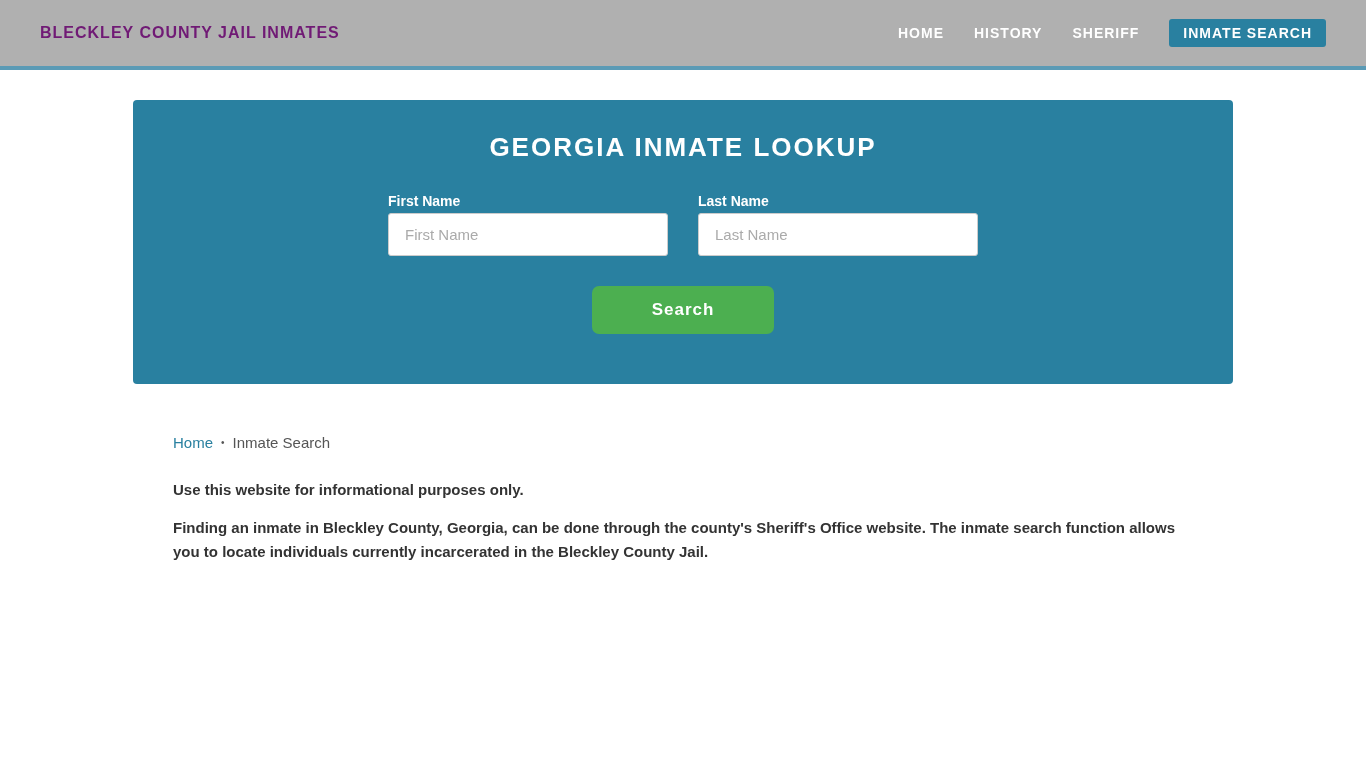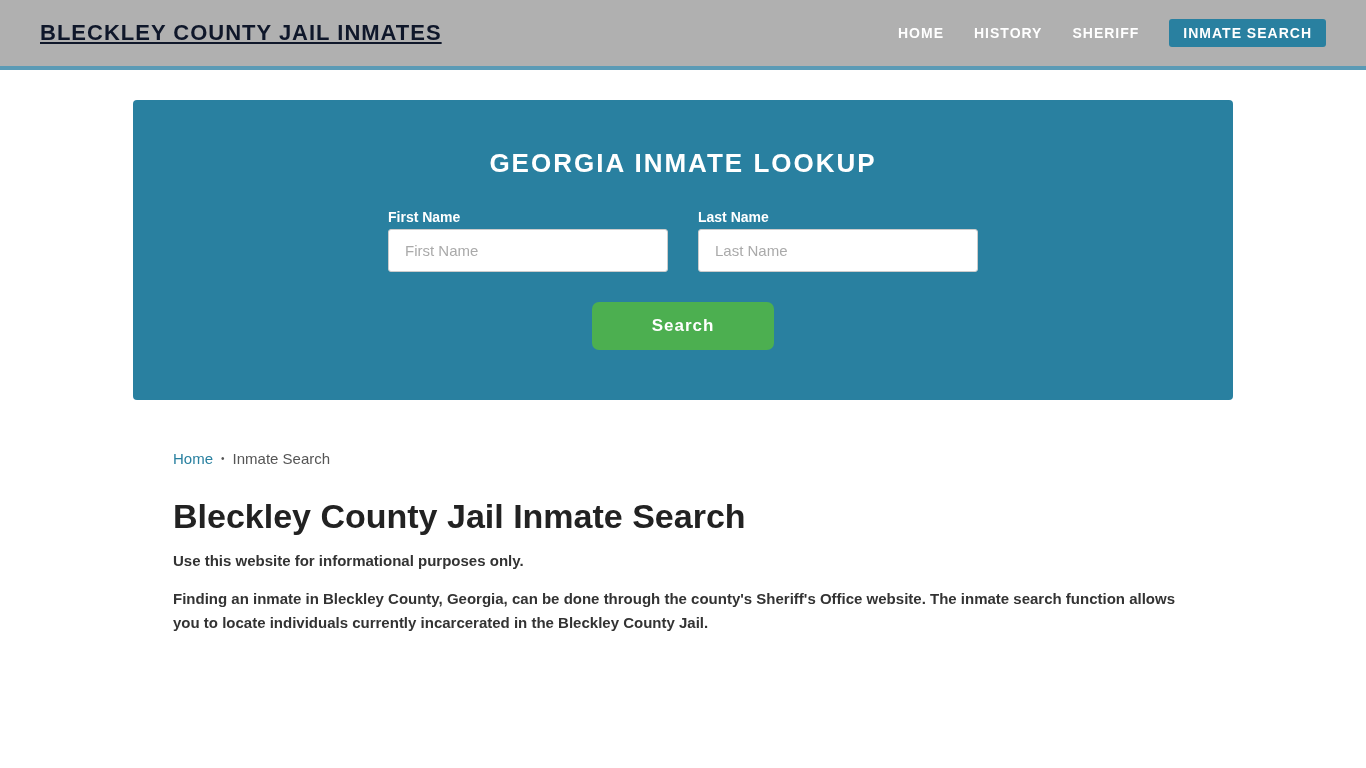"BLECKLEY COUNTY JAIL INMATES" .header-logo { color: #0f172a -> #701a75; font-size: 22px -> 16px; text-decoration: underline -> none }
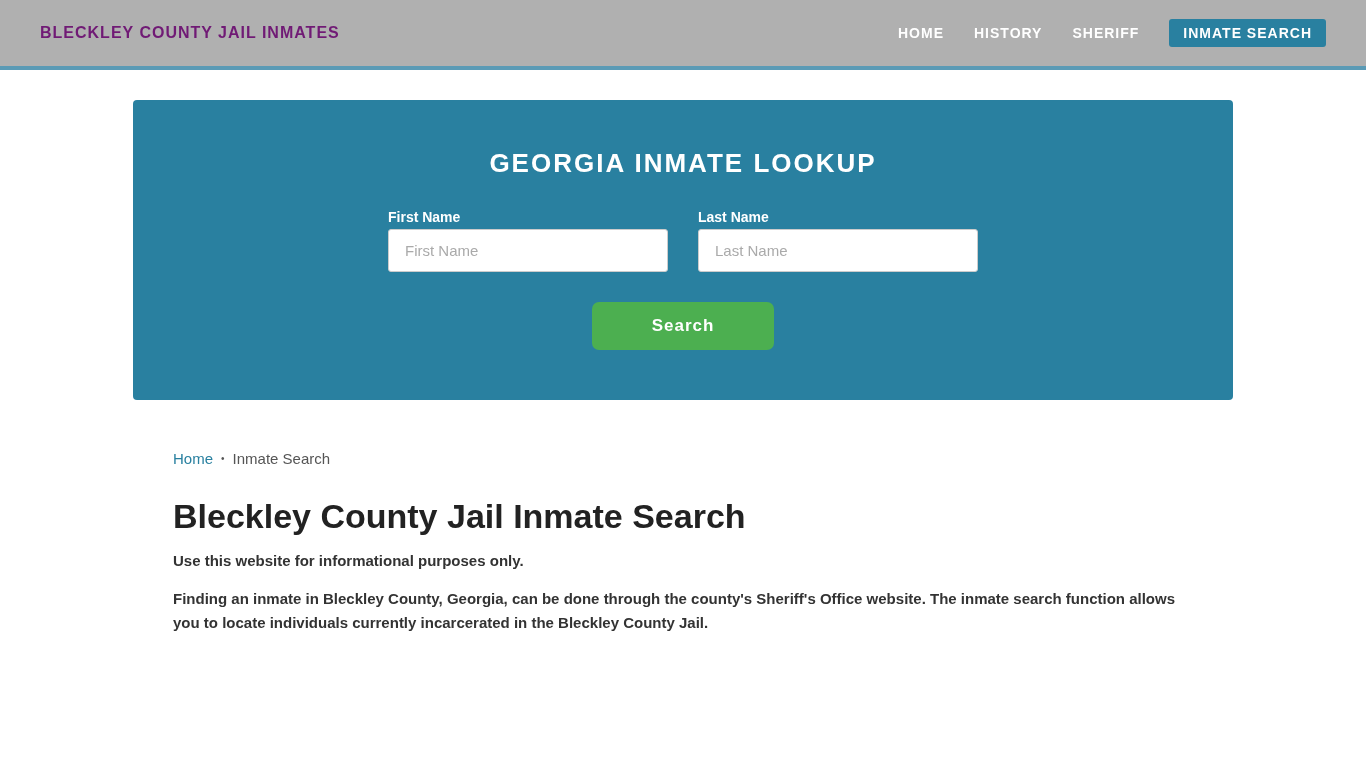"GEORGIA INMATE LOOKUP" .search-section { padding: 48px 60px 50px -> 32px 60px 50px }
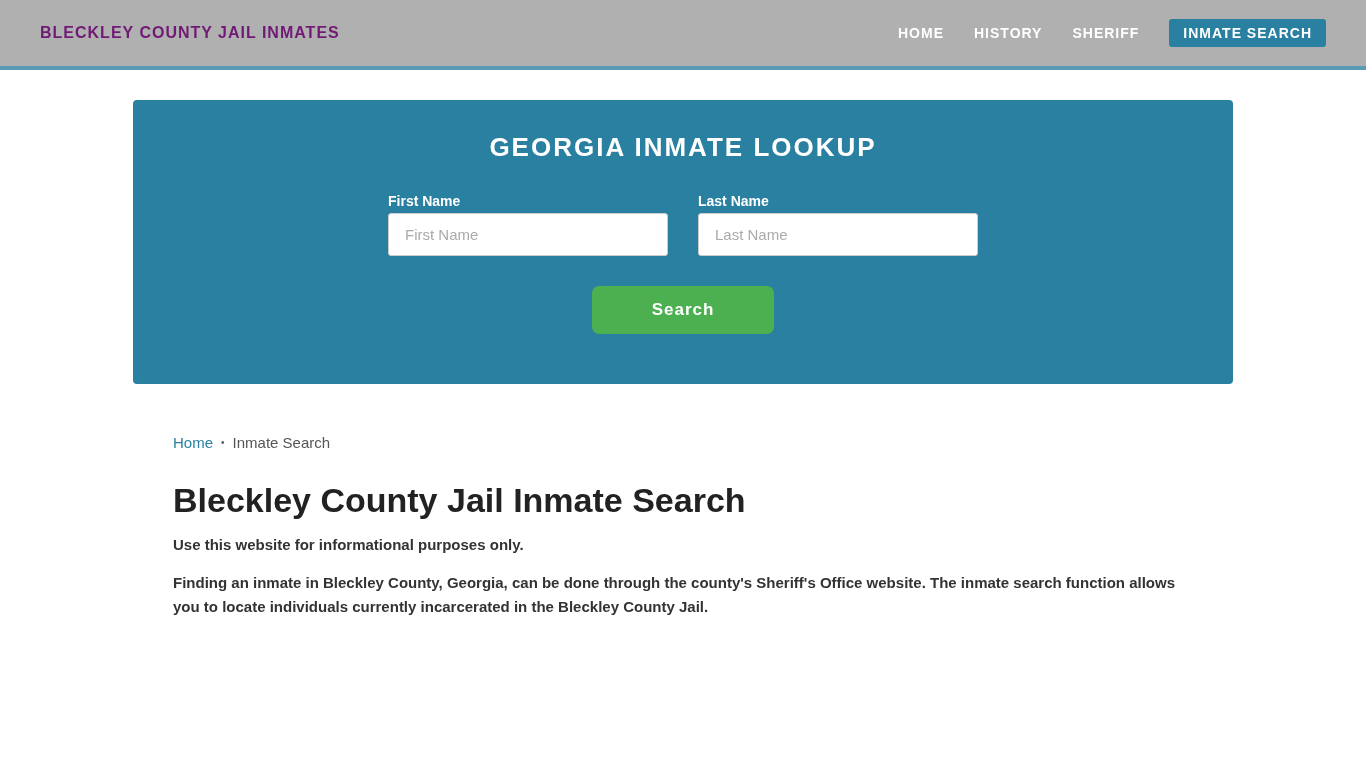"Bleckley County Jail Inmate Search" h2.page-title { html: <h2>Bleckley County Jail Inmate Search</h2> -> none }
